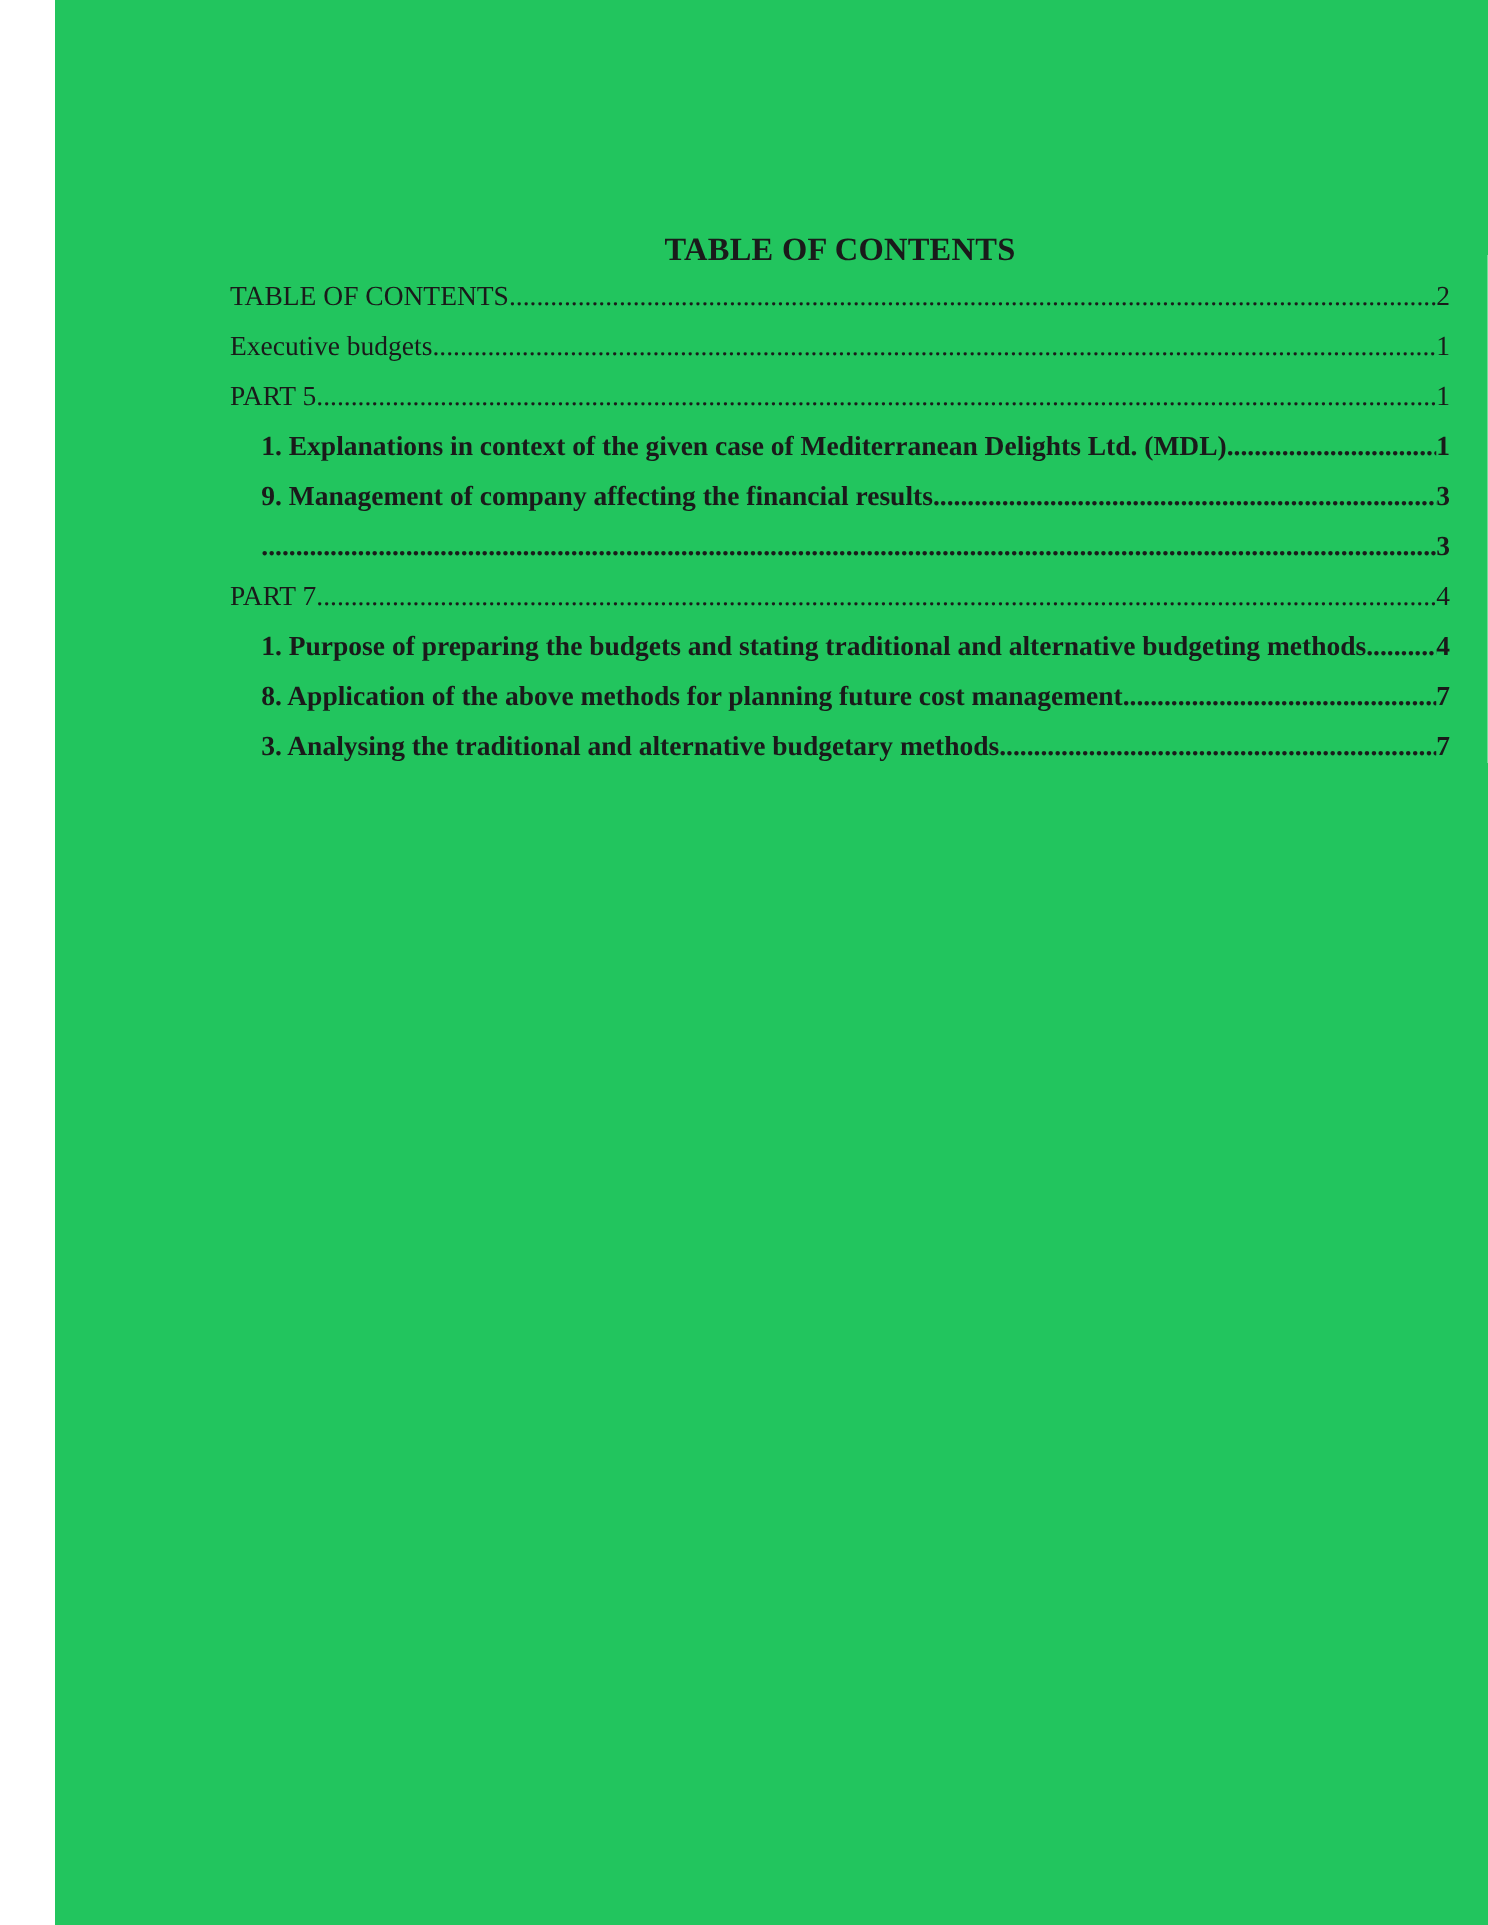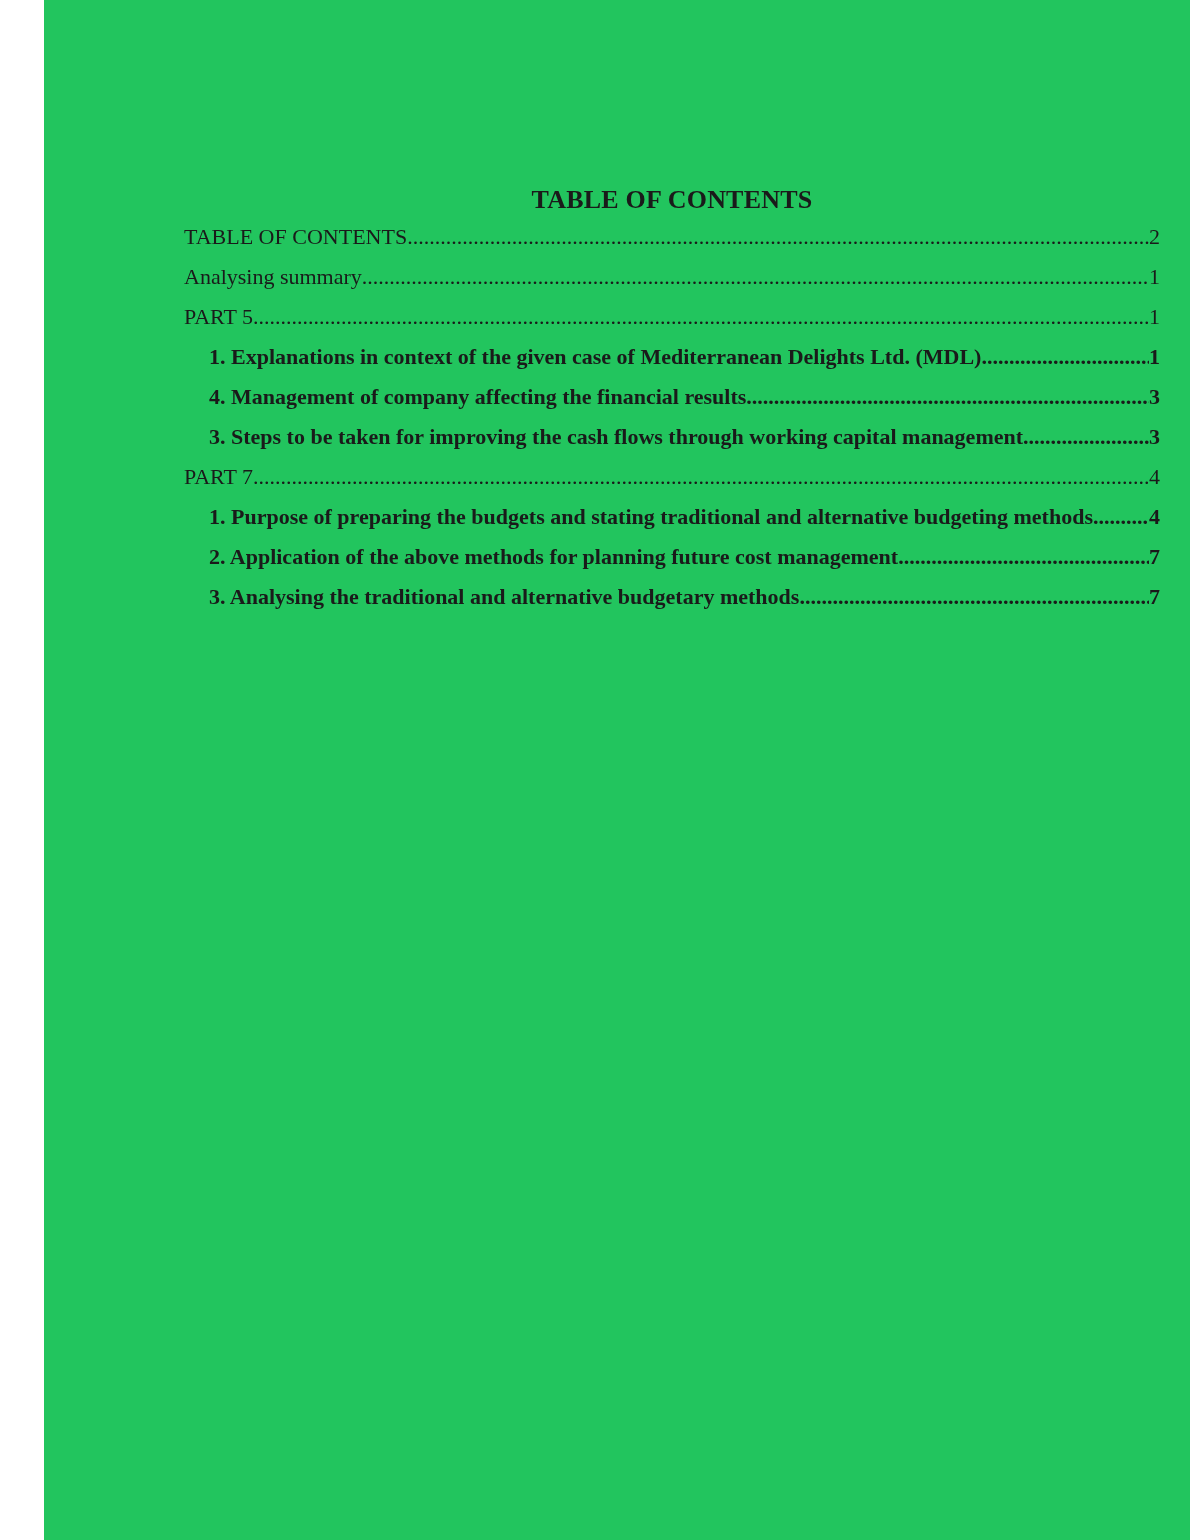"Analysing summary" span.toc-label { text: Analysing summary -> Executive budgets }
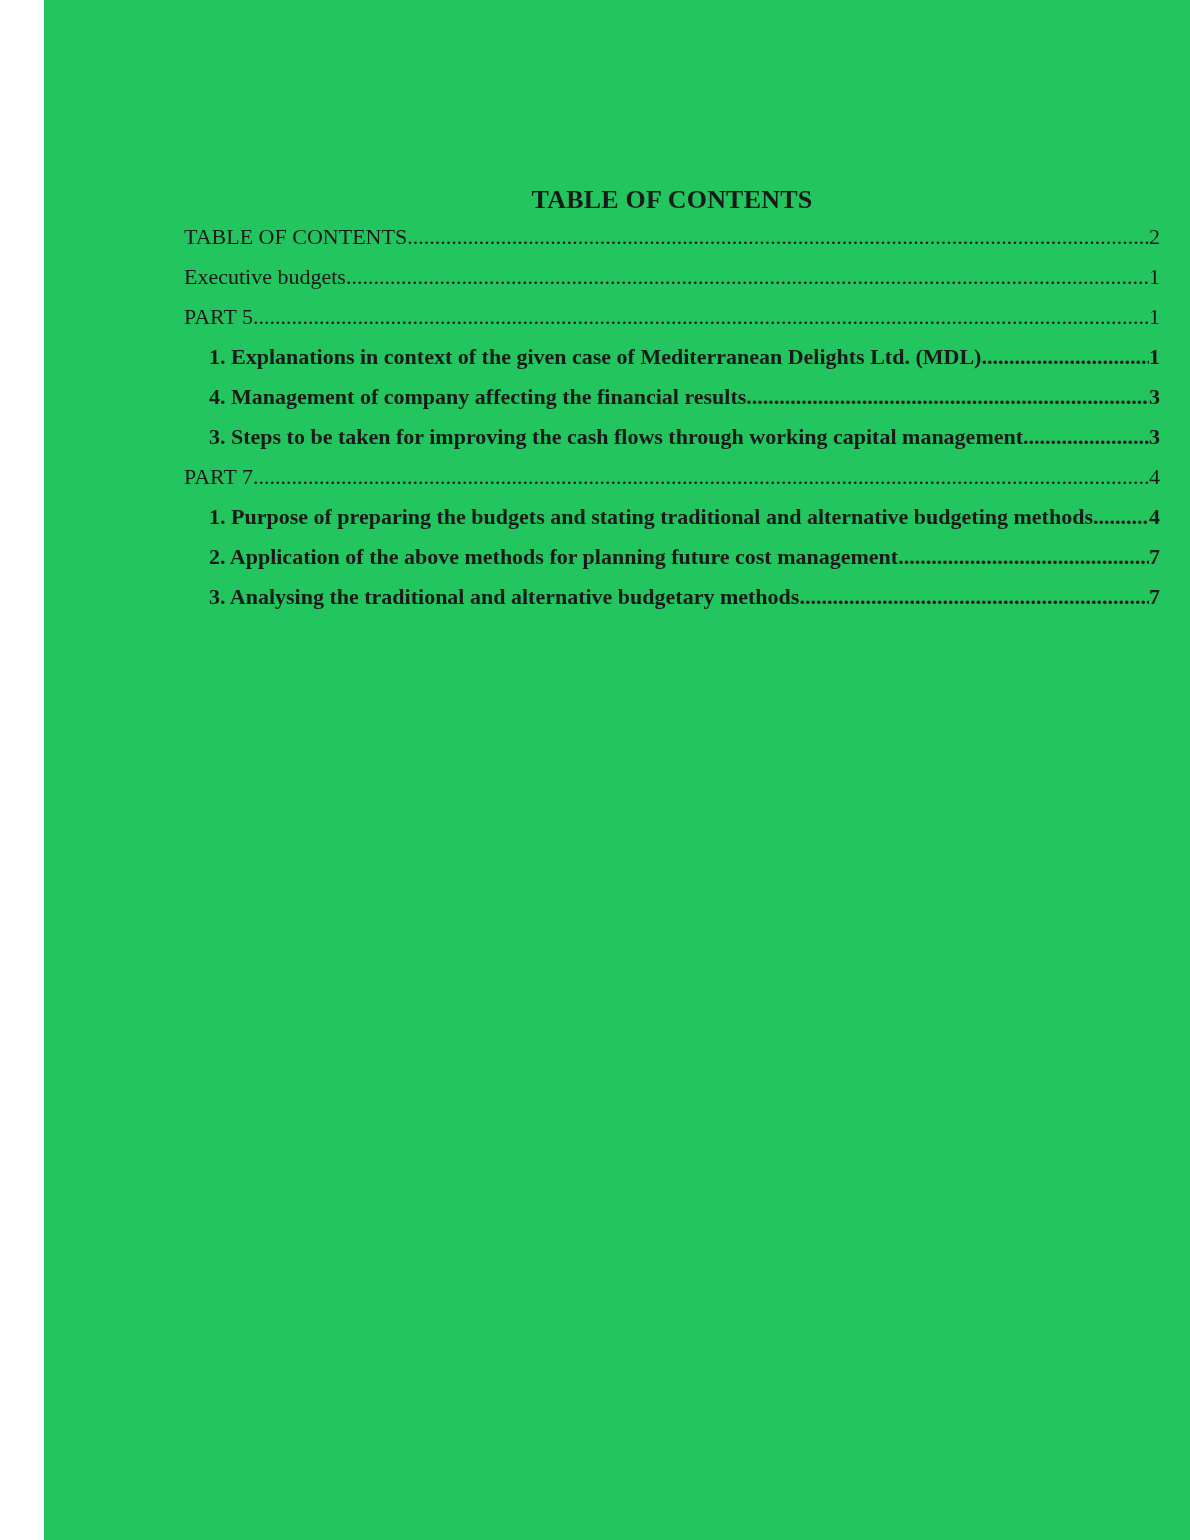"4. Management of company affecting" span.toc-label { text: 4 -> 9 }
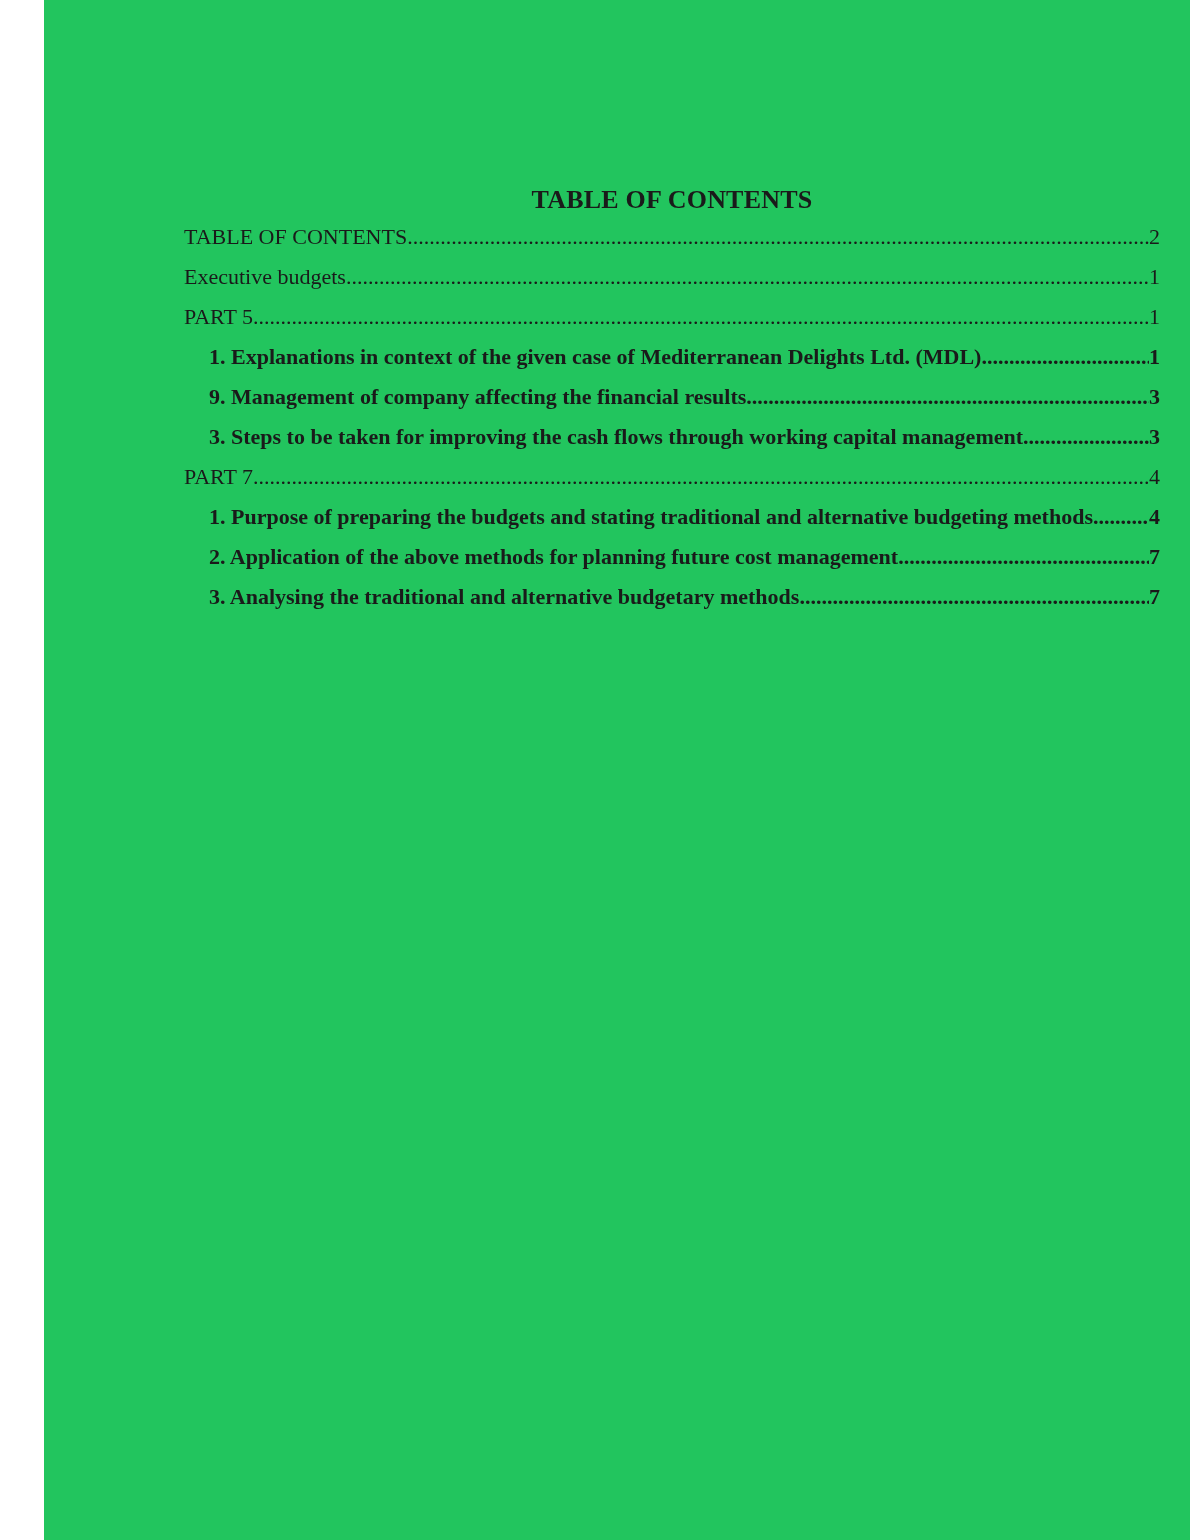"3. Steps to be taken" span.toc-label { html: <span>3. Steps to be taken for improving the cash flows through working capital management</span> -> none }
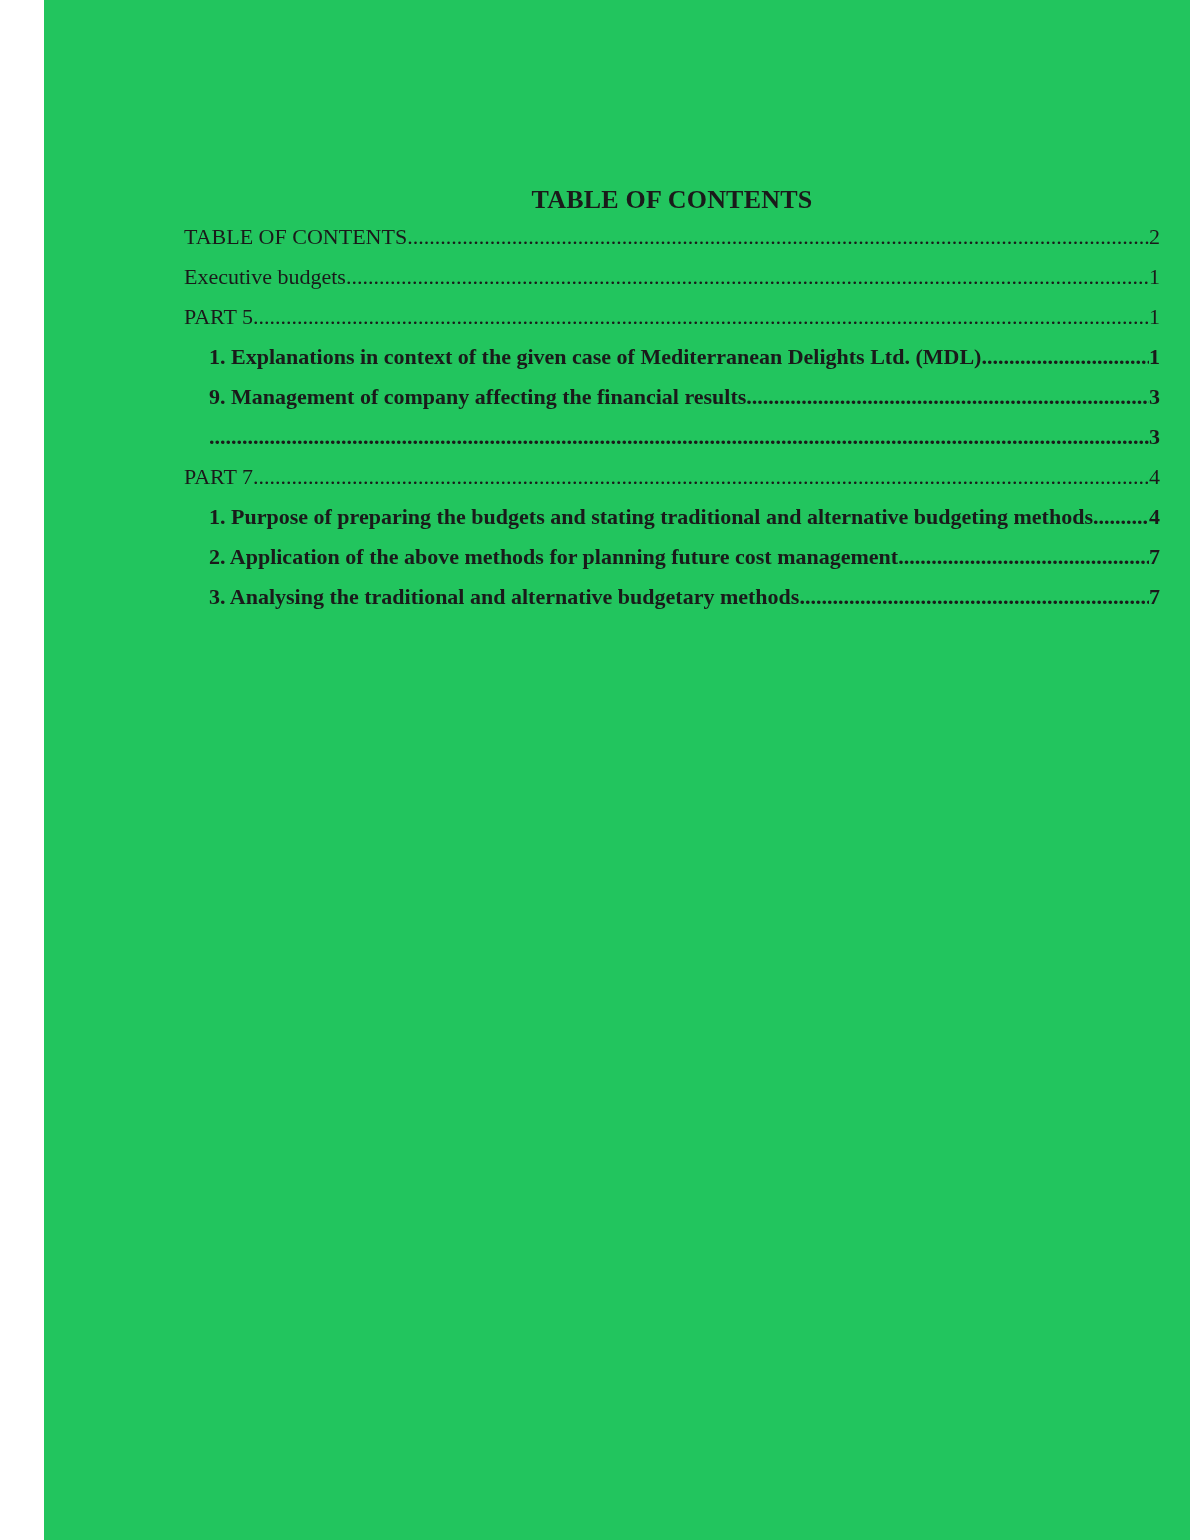"2. Application of the above" span.toc-label { text: 2 -> 8 }
